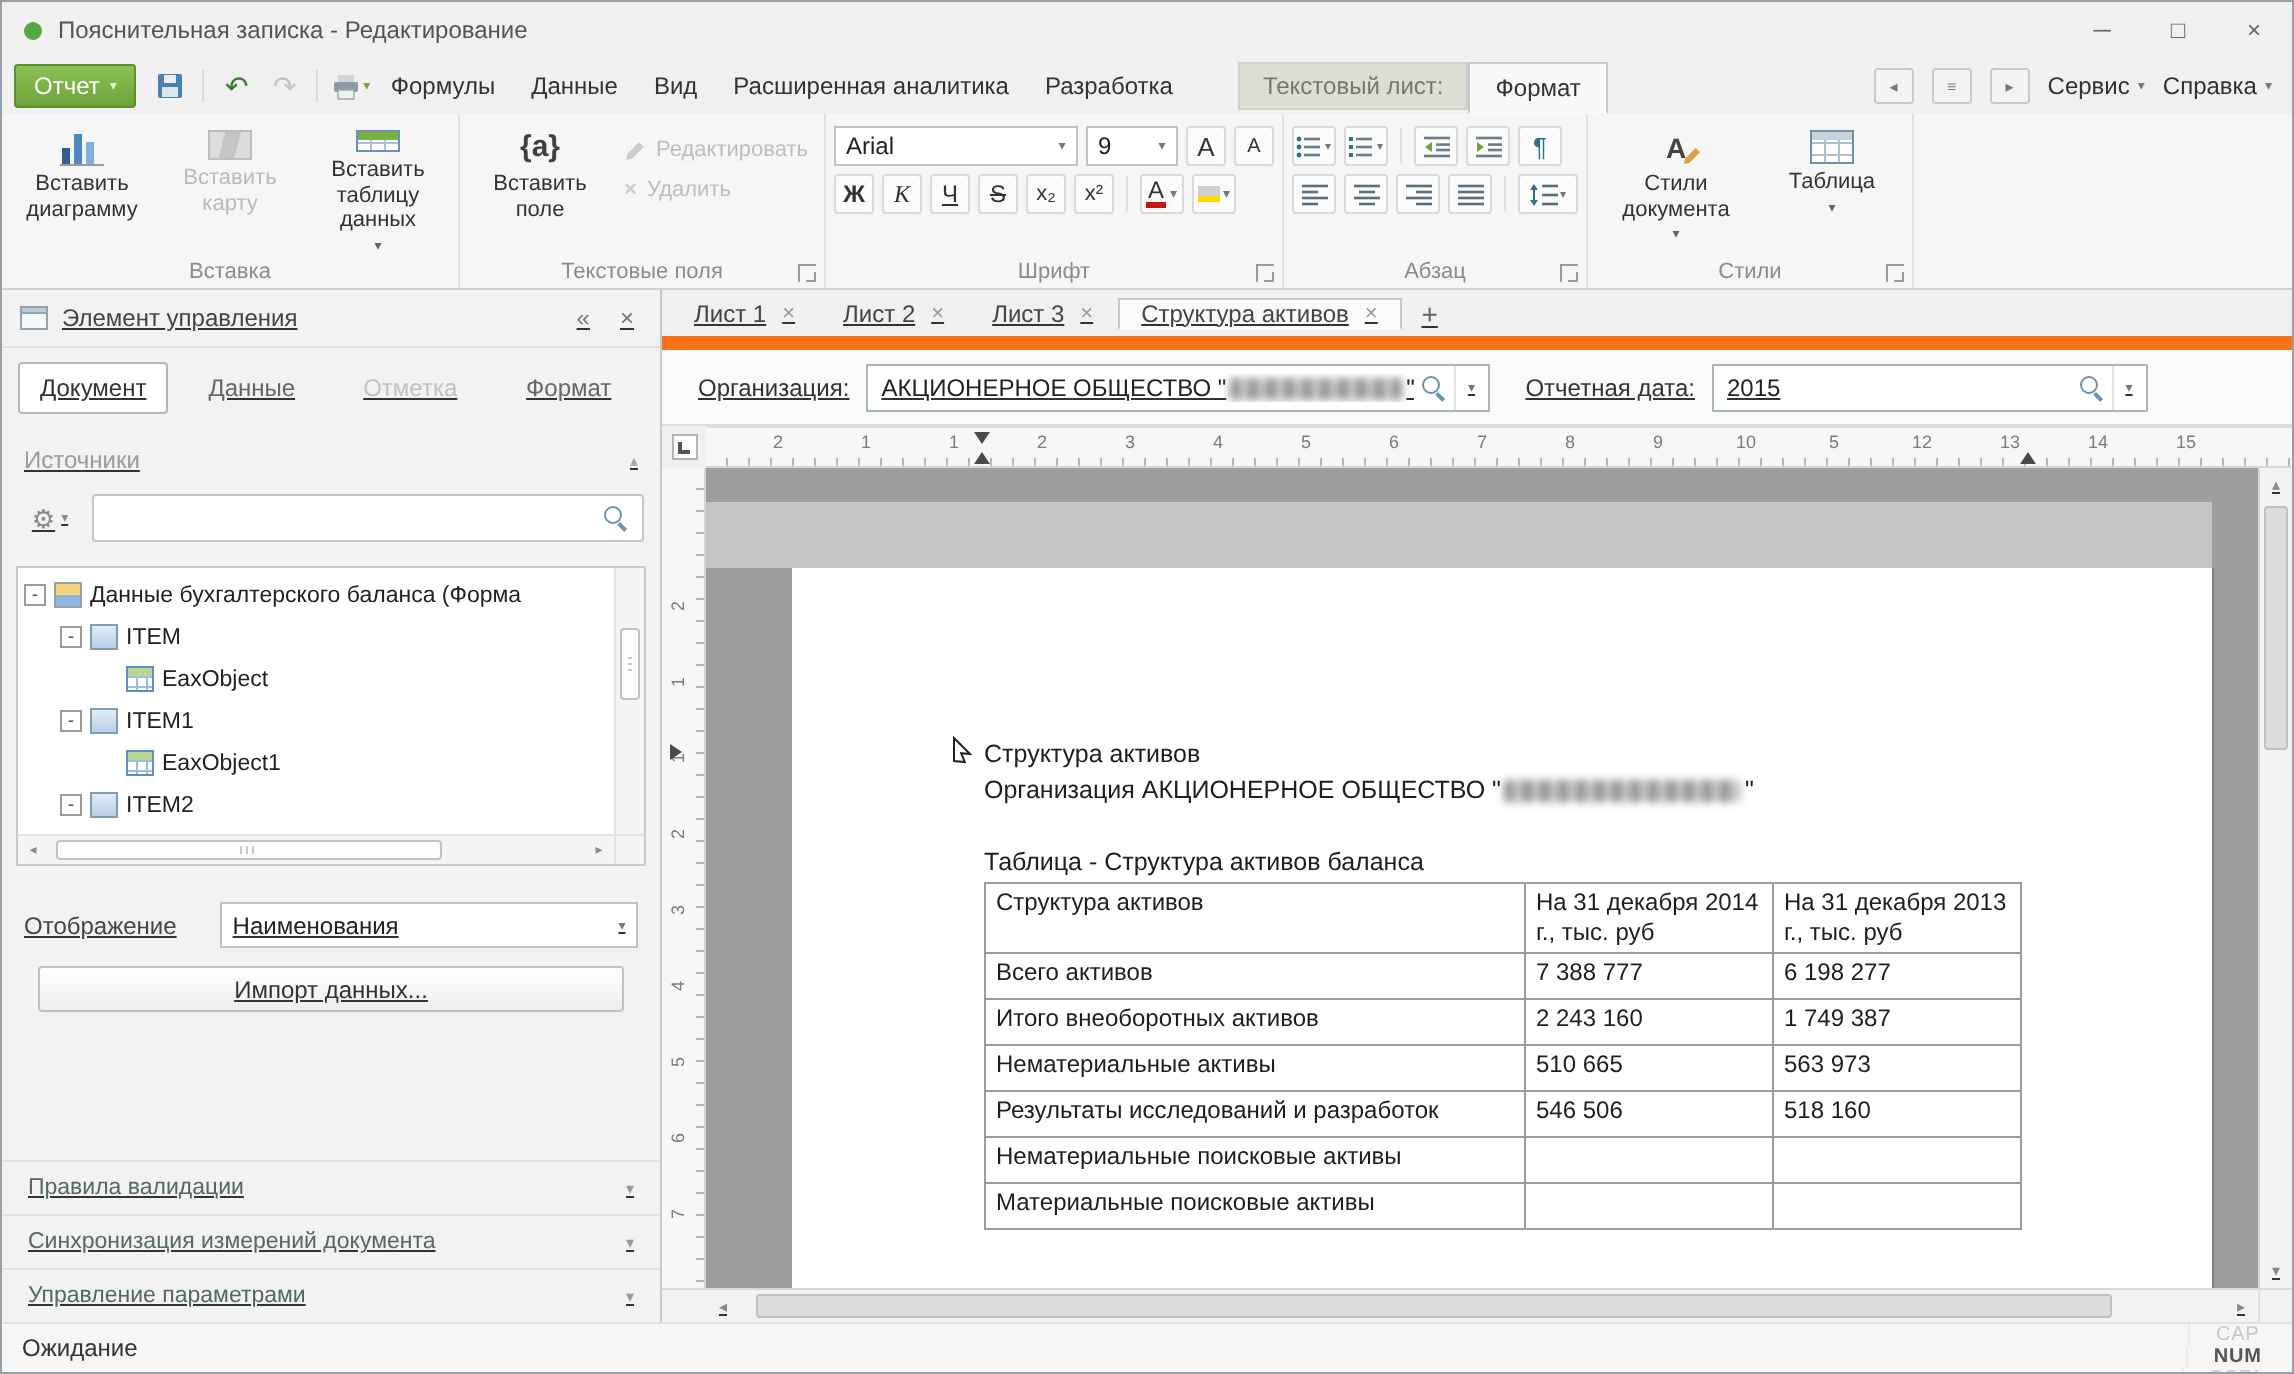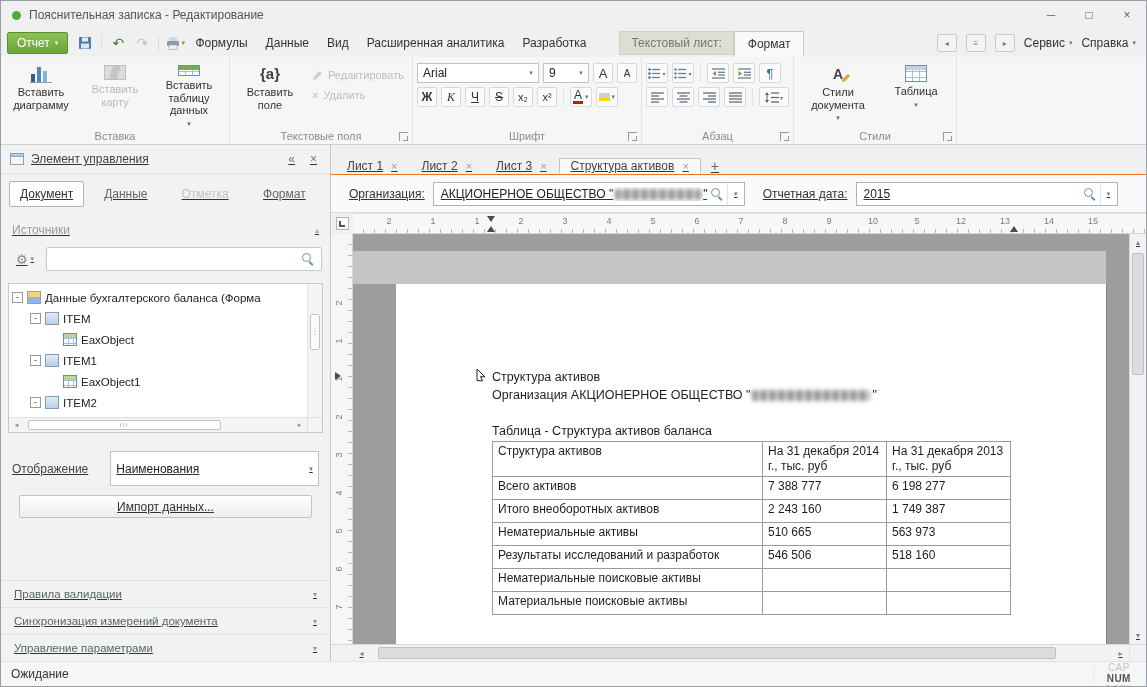"Лист 1" .sheetbar { align-items: flex-end -> center; border-bottom: 1px solid #f97316 -> 7px solid #f97316 }
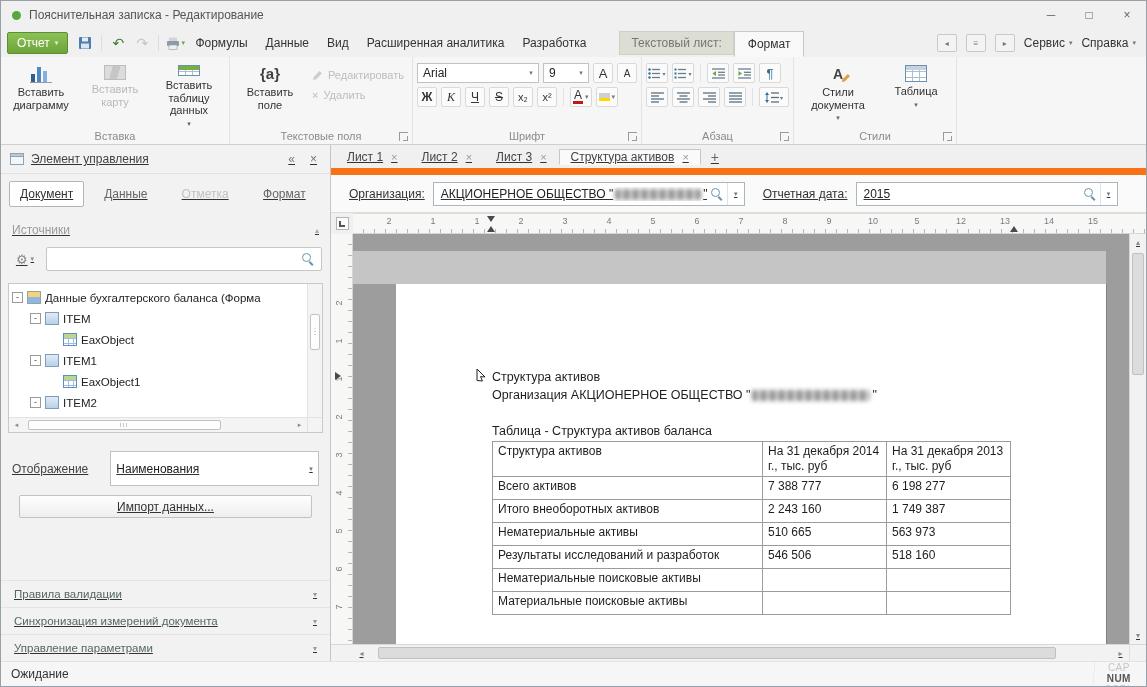"2015" div.param-combo { width: 262px -> 218px }
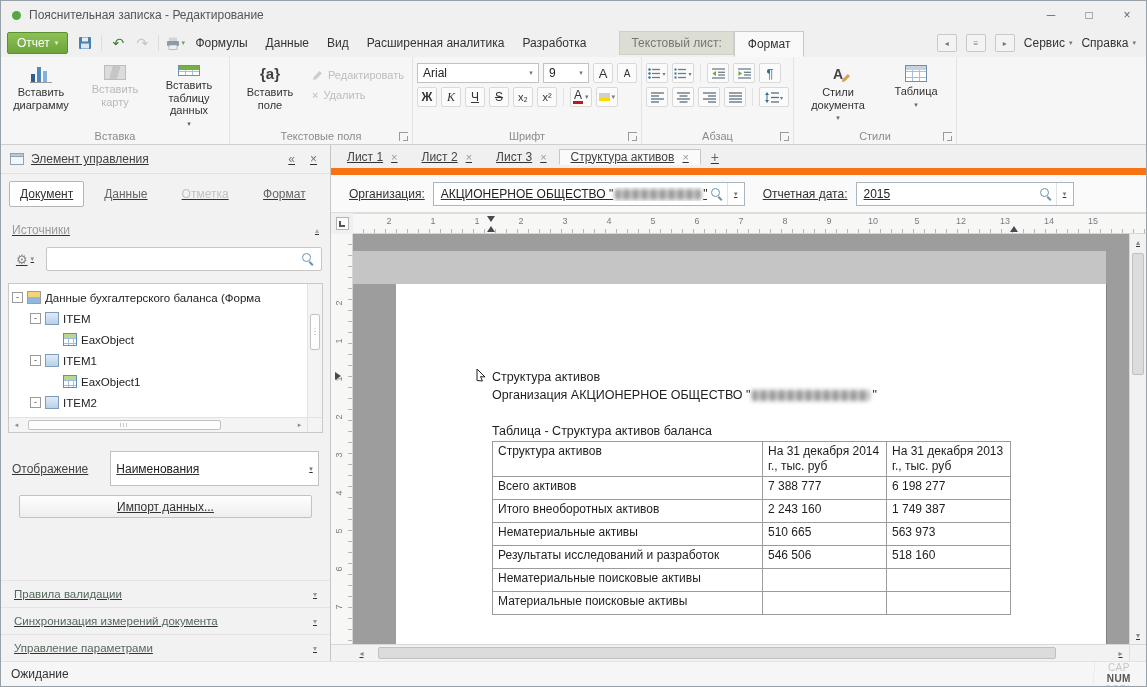"Наименования" .display-row .combo { height: 35px -> 23px }
